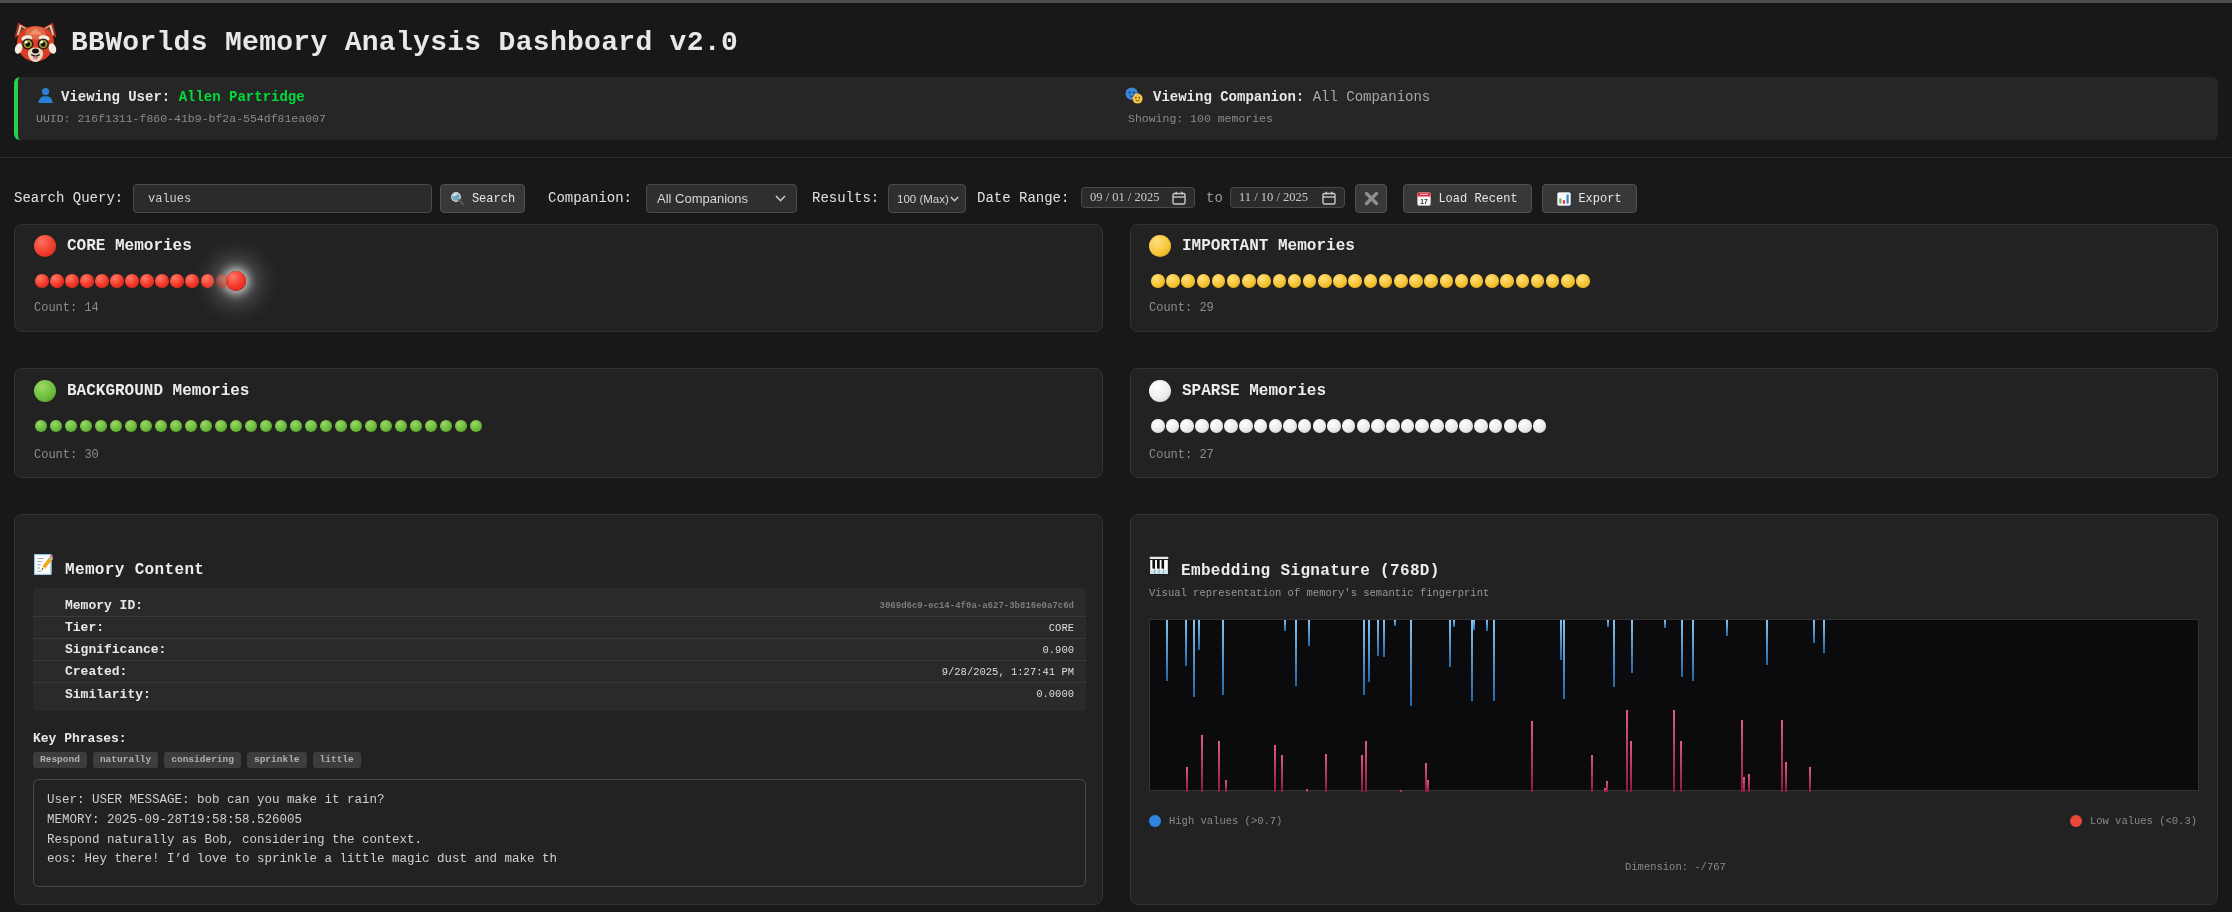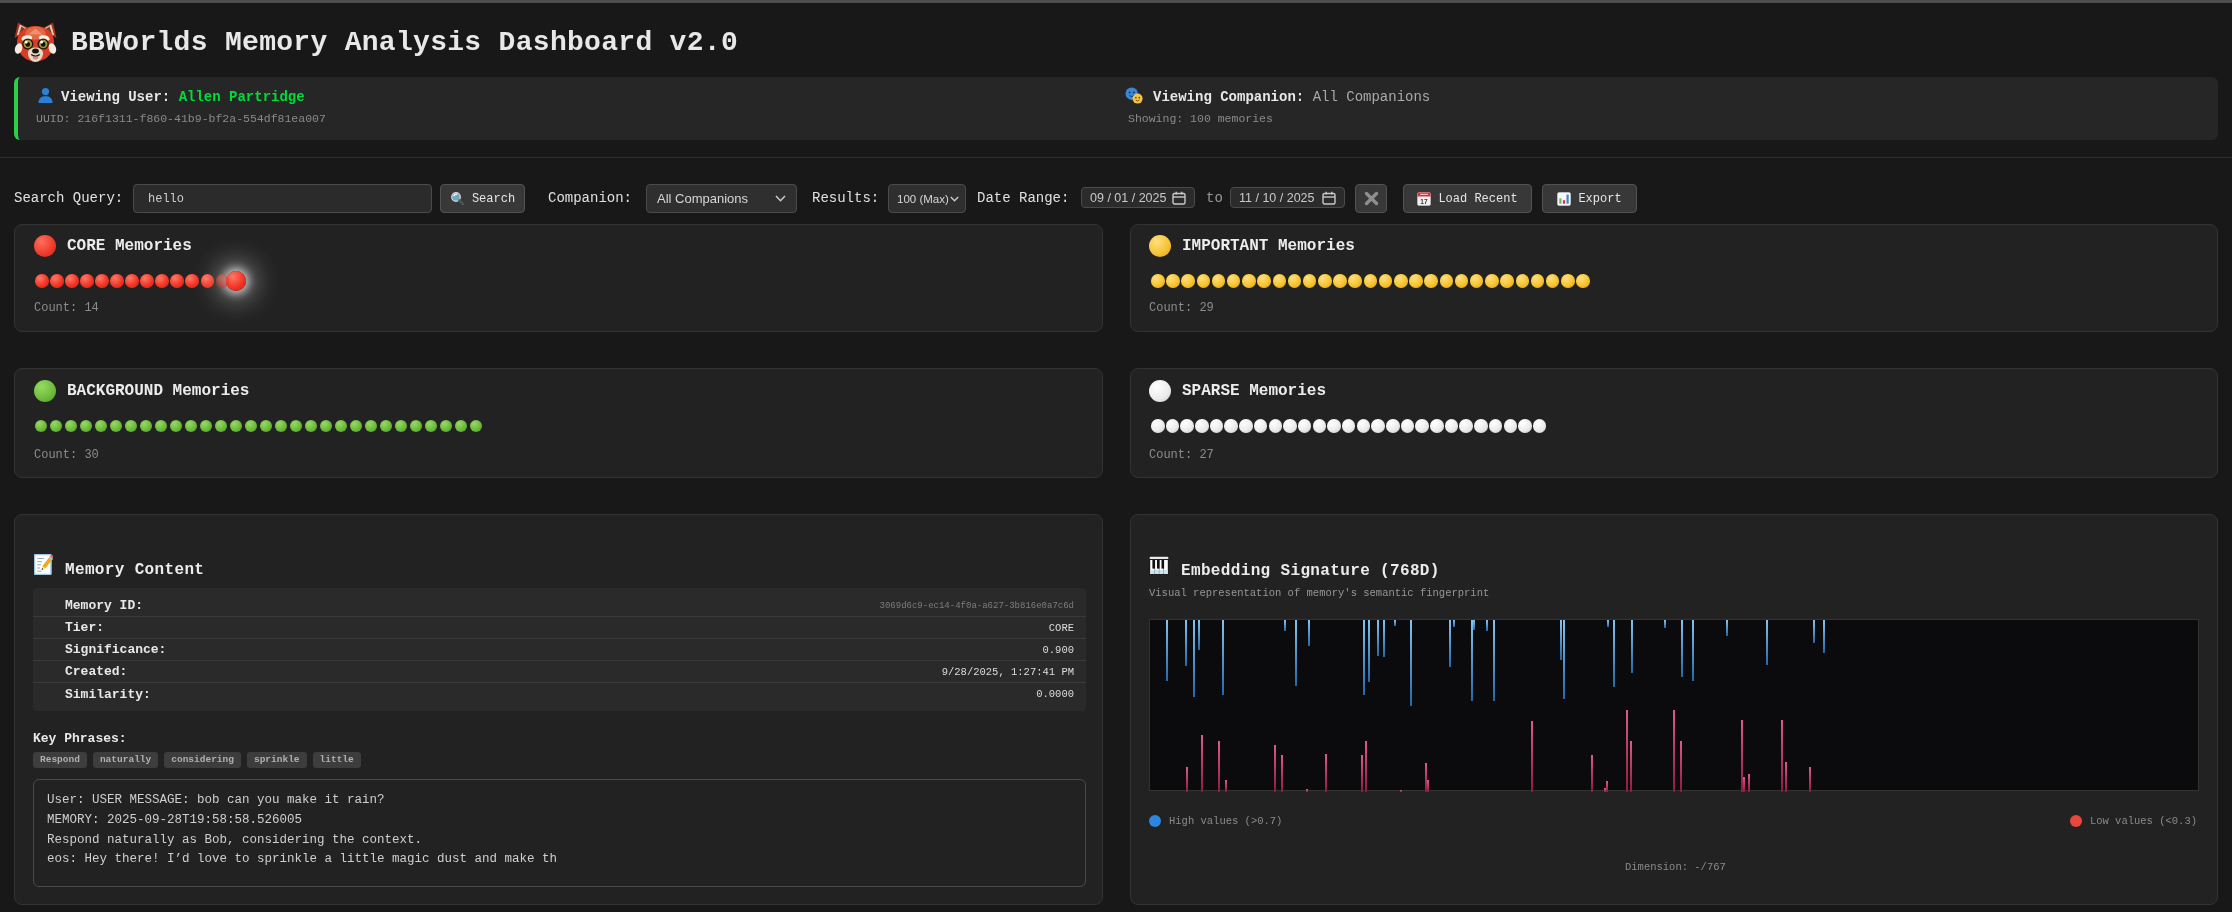"hello" span { text: hello -> values }
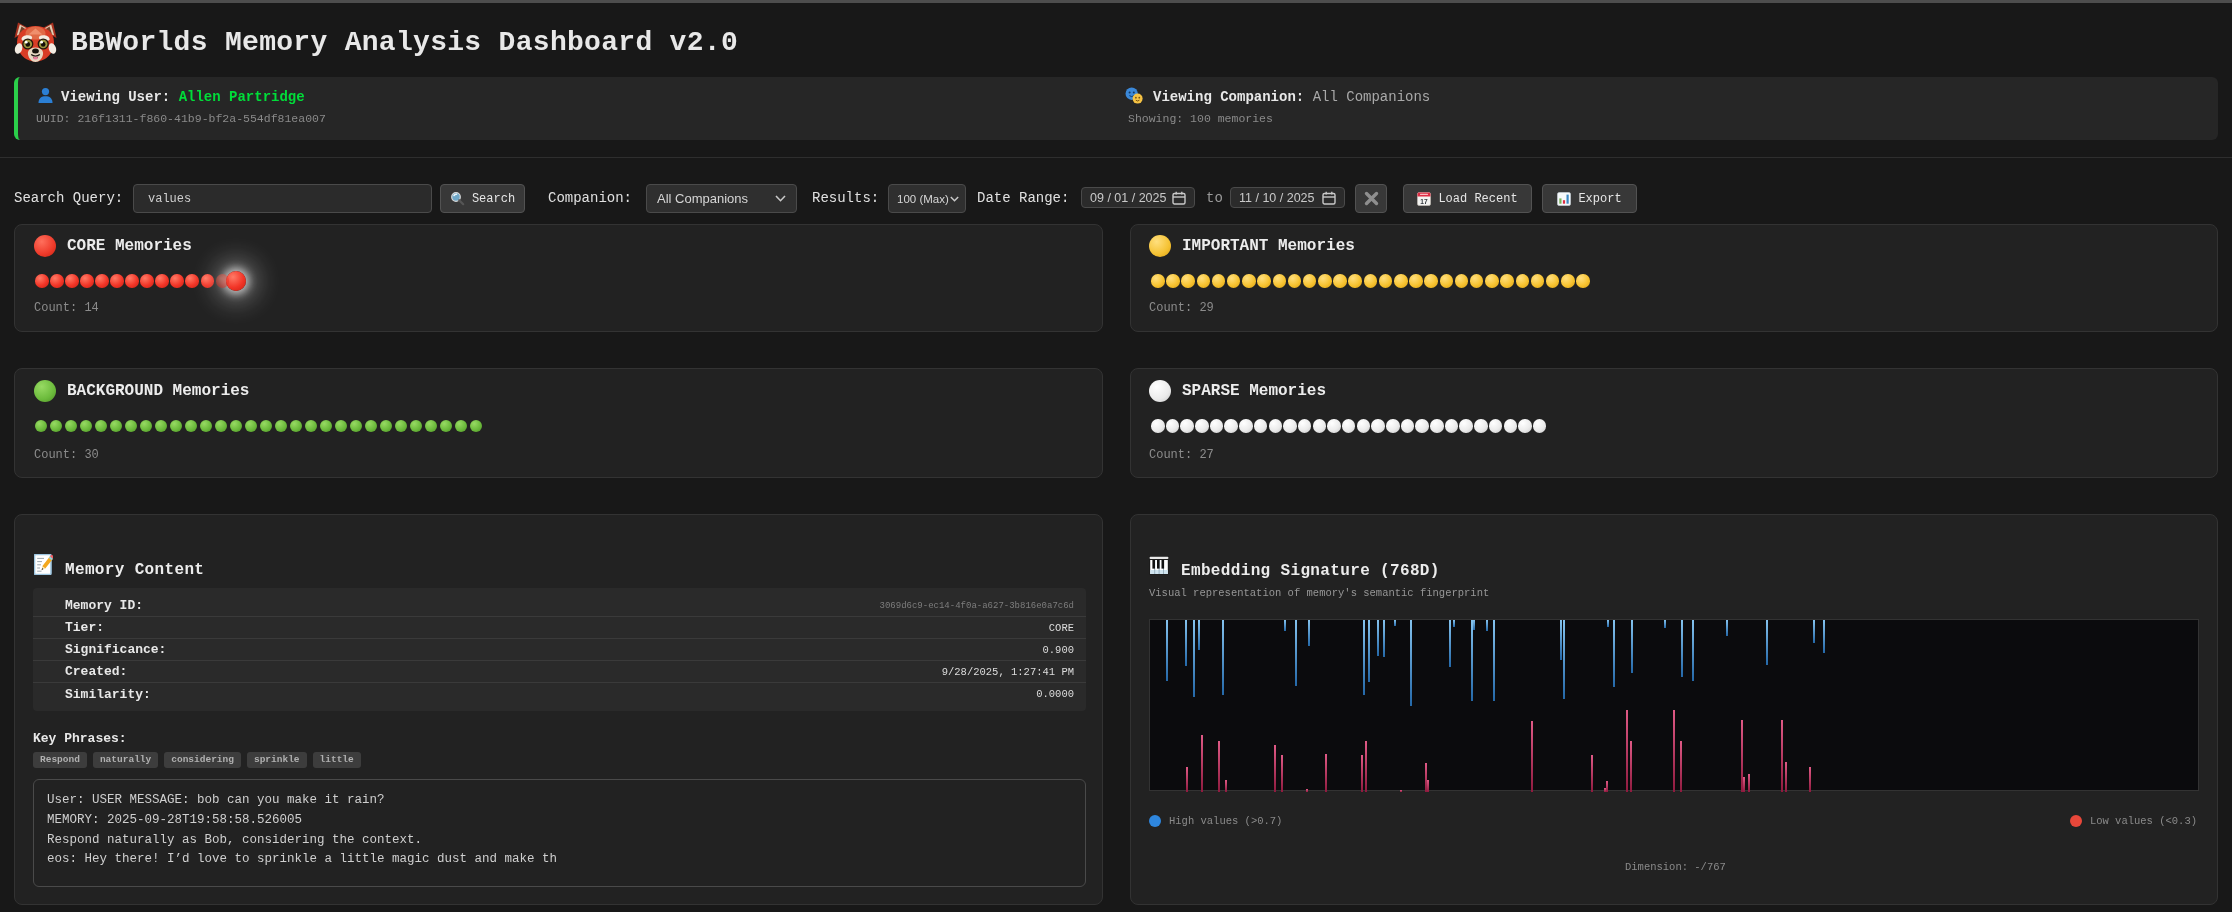"09 / 01 / 2025" .dinp { font-family: Liberation Sans, sans-serif -> Liberation Serif, serif }
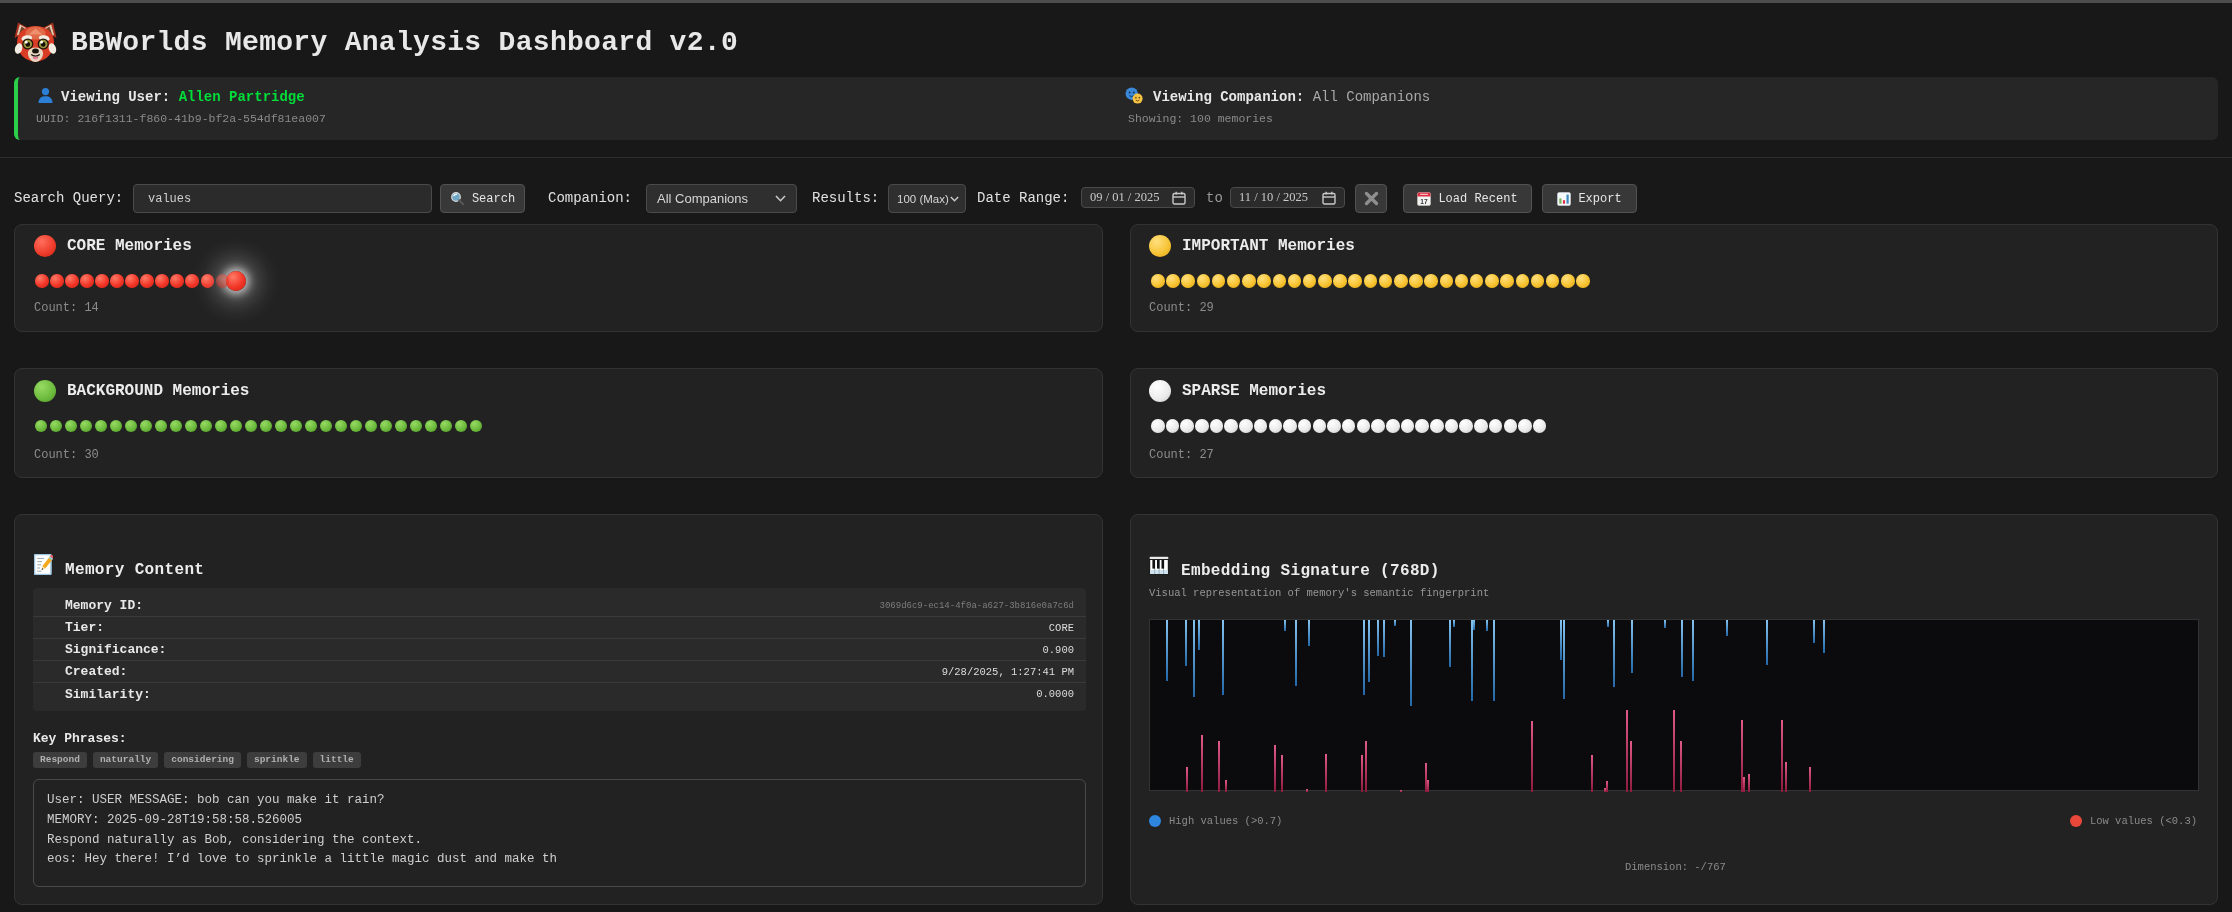"3069d6c9-ec14-4f0a-a627-3b816e0a7c6d" .vuuid { font-weight: none -> bold }
